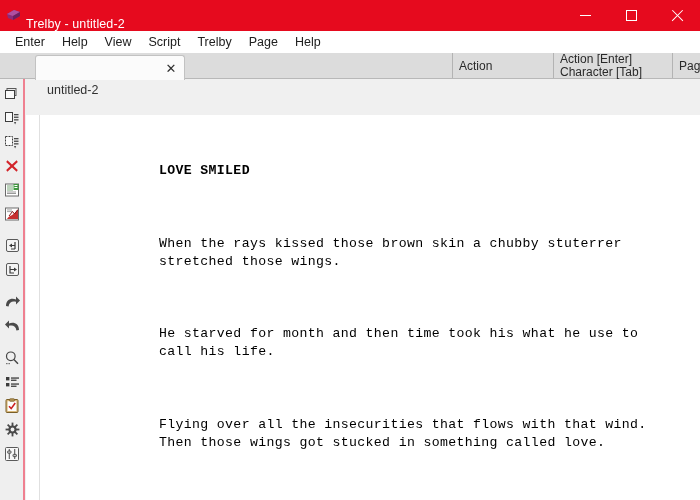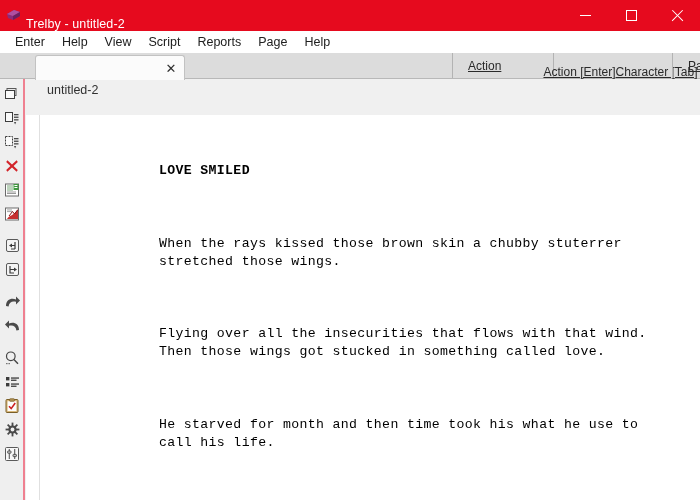"Reports" div.menu-item { text: Reports -> Trelby }
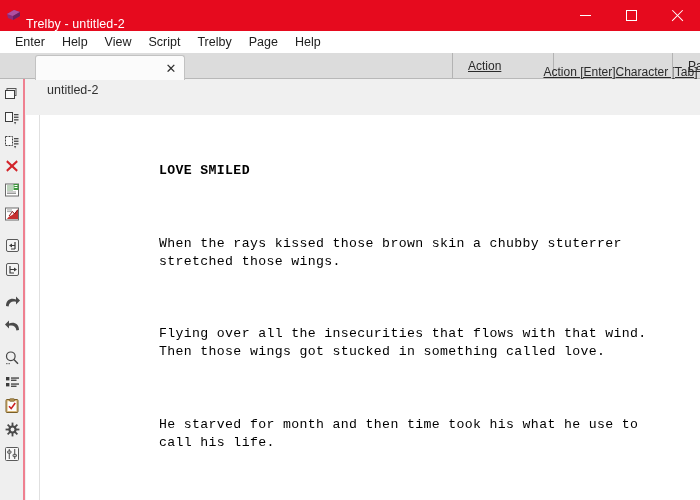"Action" .hdrcell { padding-left: 15px -> 6px; text-decoration: underline -> none }
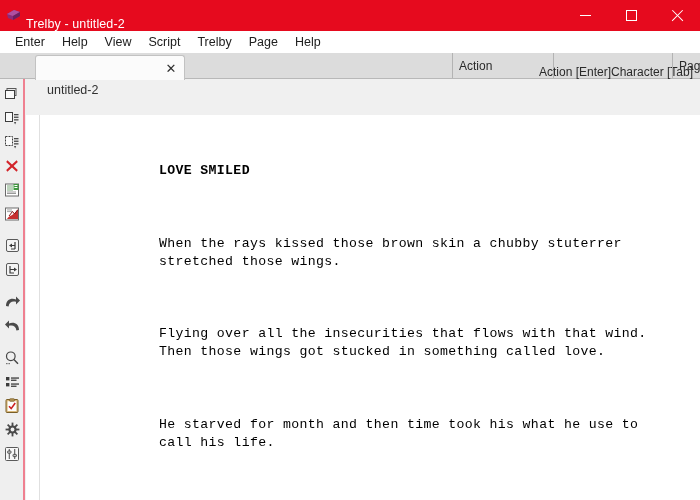"Action [Enter]" .hdrcell.two { align-items: flex-end -> flex-start; flex-direction: none -> column }
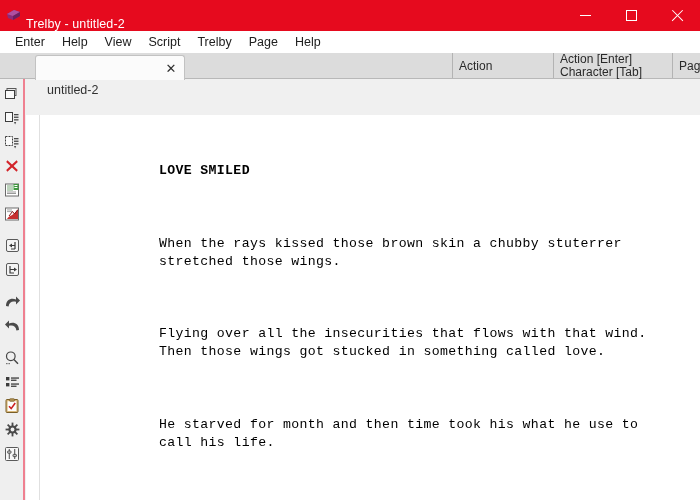"Flying over all the insecurities" div.blk { order: before "He starved for month and" -> after "He starved for month and" }
